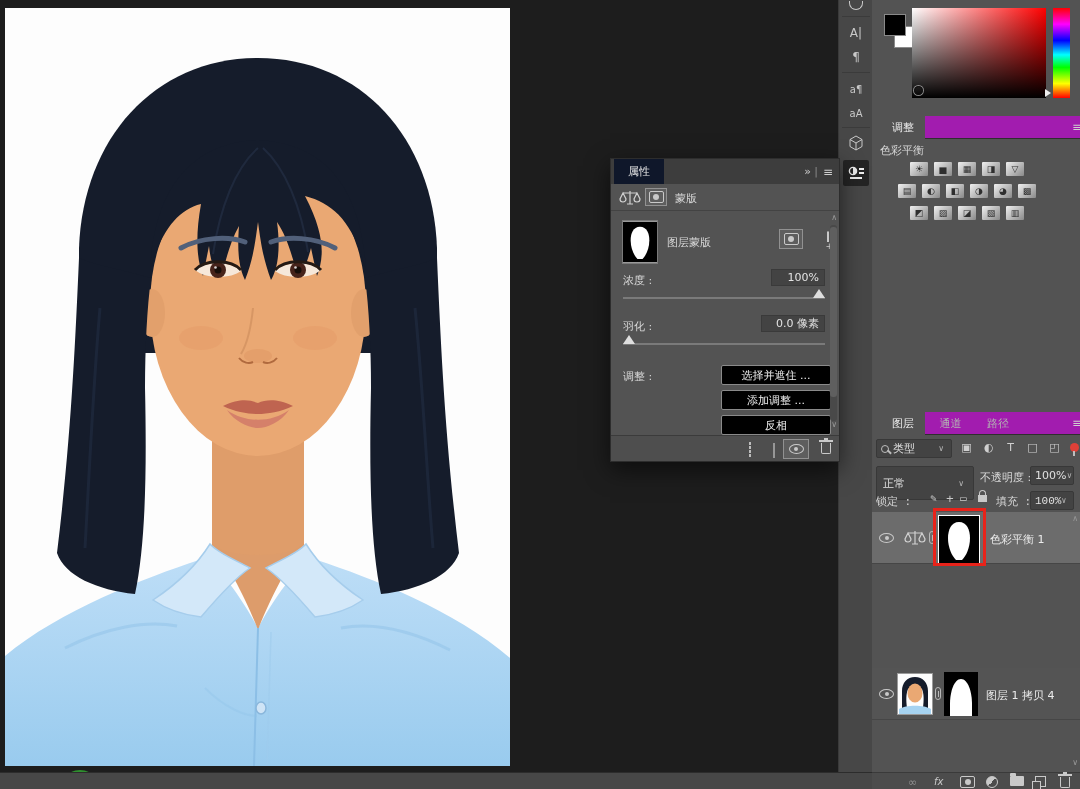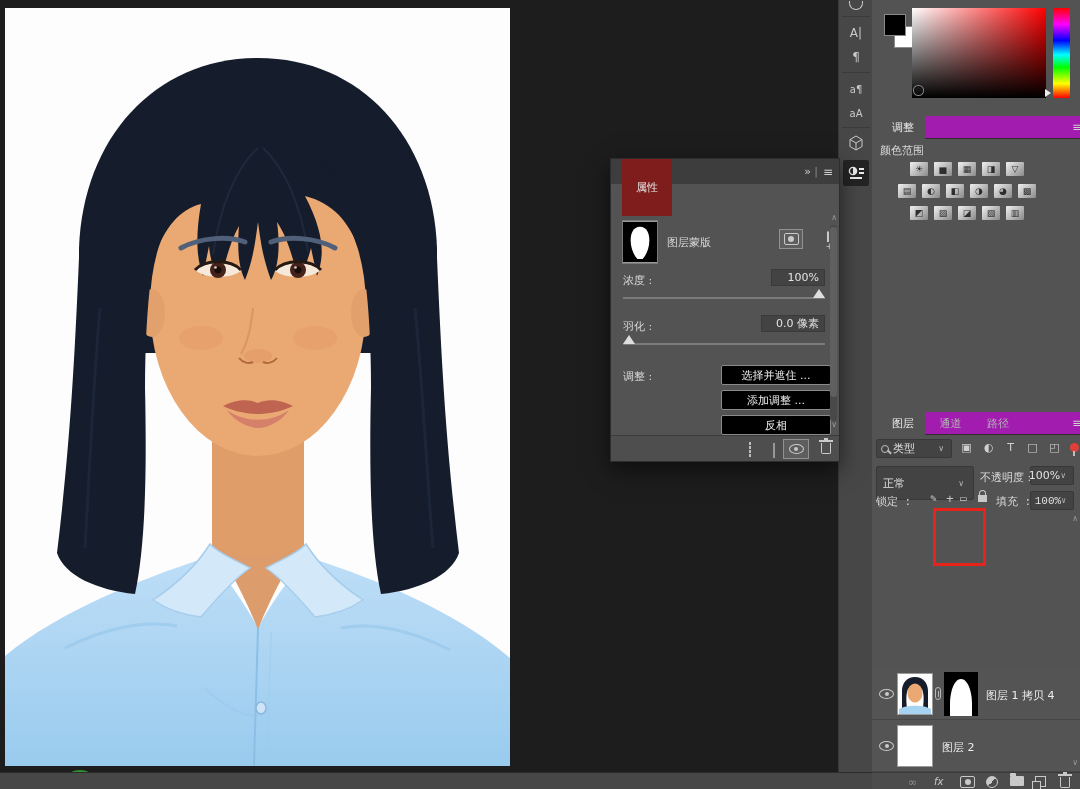"颜色范围" div.adj-add { text: 颜色范围 -> 色彩平衡 }
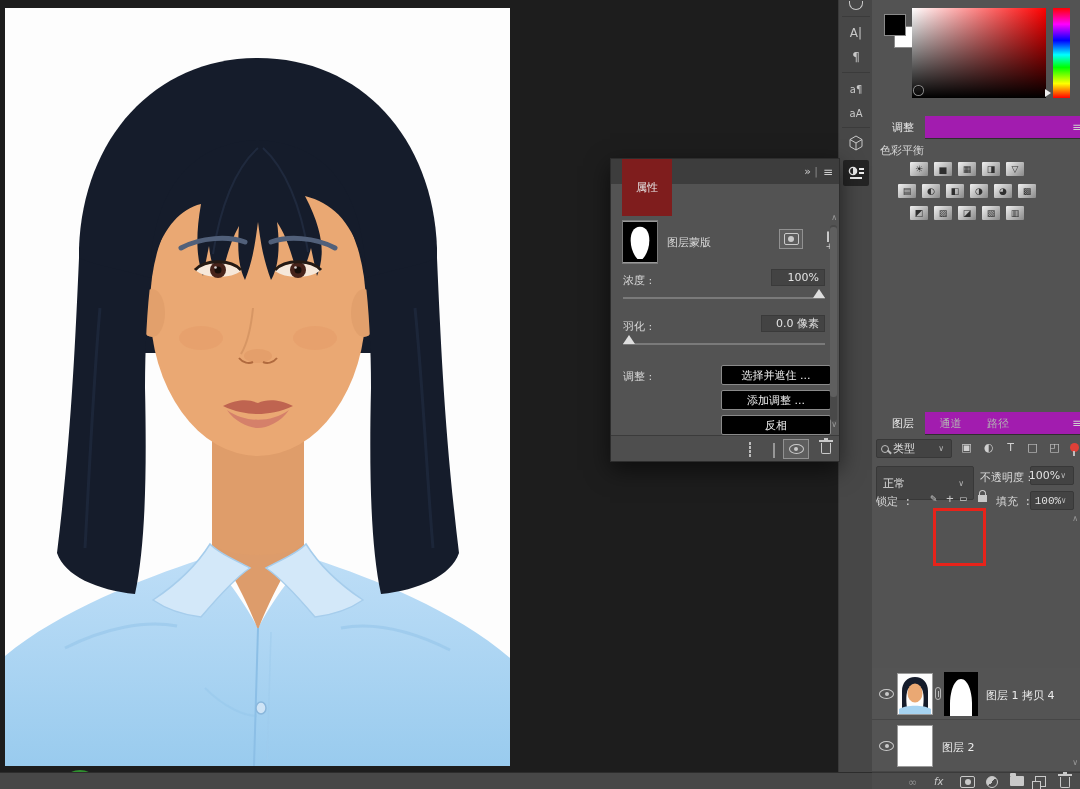"属性" .props-tab { background: #7f1d1d -> #0f172a; margin-left: 11px -> 3px; padding: 21px 14px -> 5px 14px }
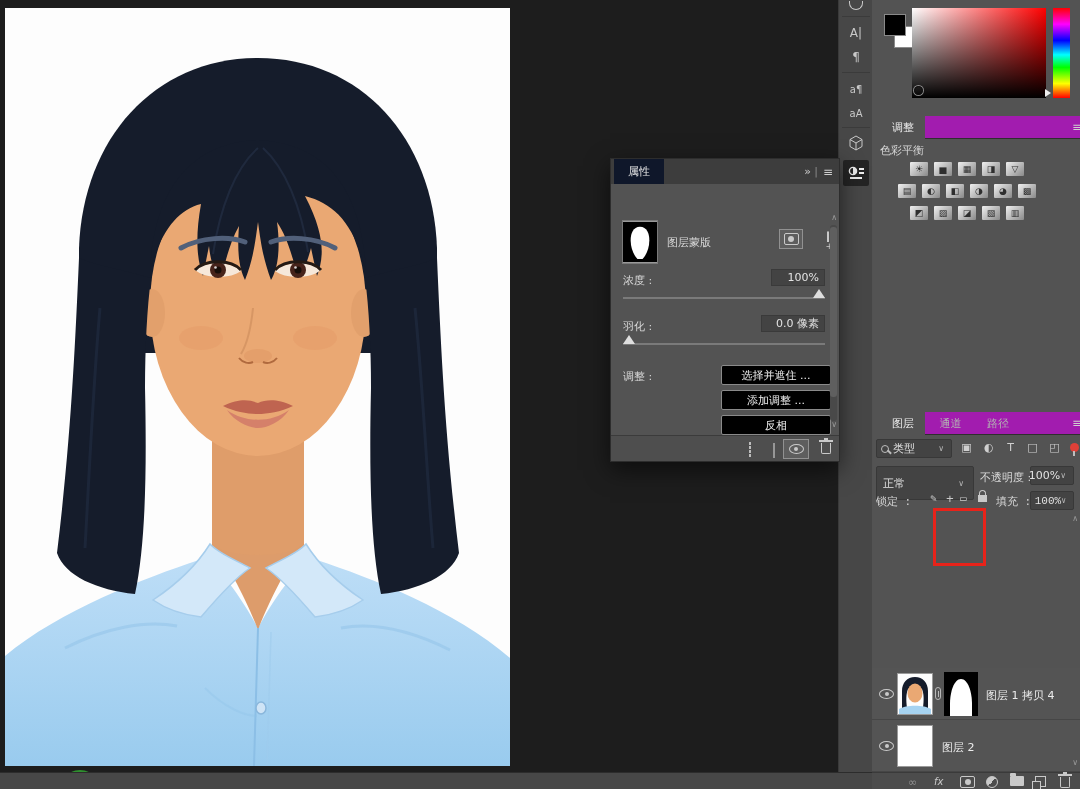"蒙版" div.props-hdr { html: none -> <div> <svg> <use></use> </svg> <span> <span></span> </span> <span>蒙版</span> </div> }
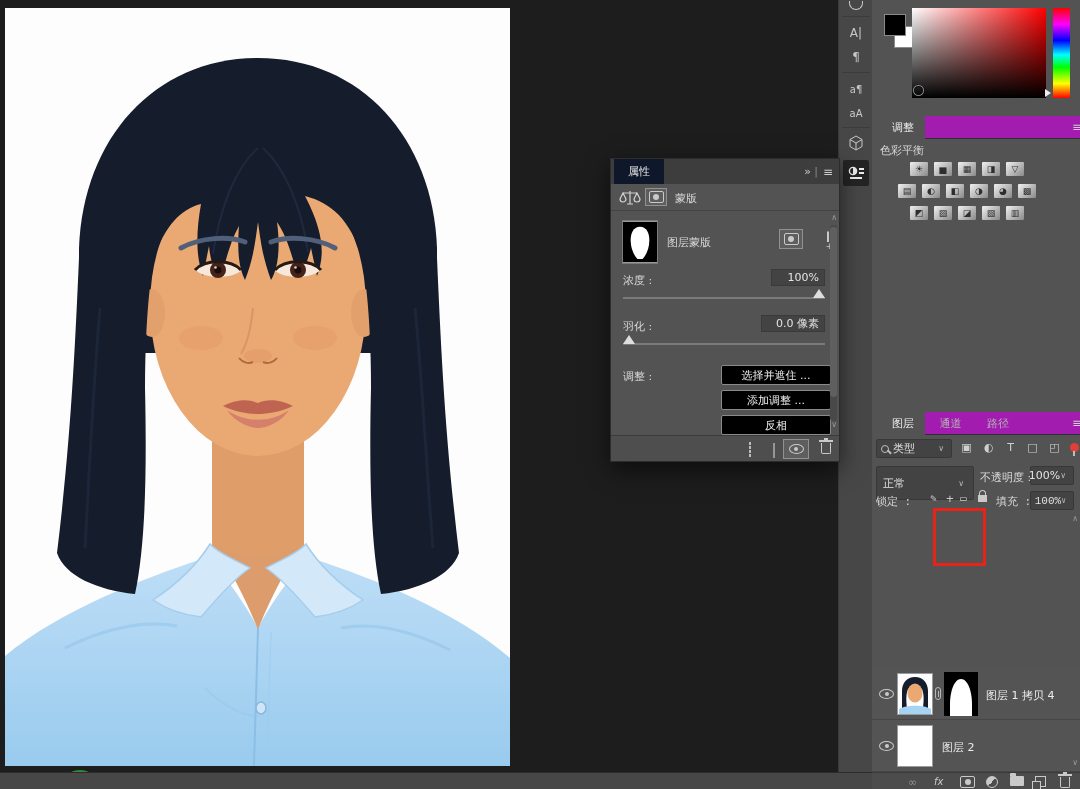"类型" .typebox, .blendbox, .valuebox { justify-content: flex-end -> none }
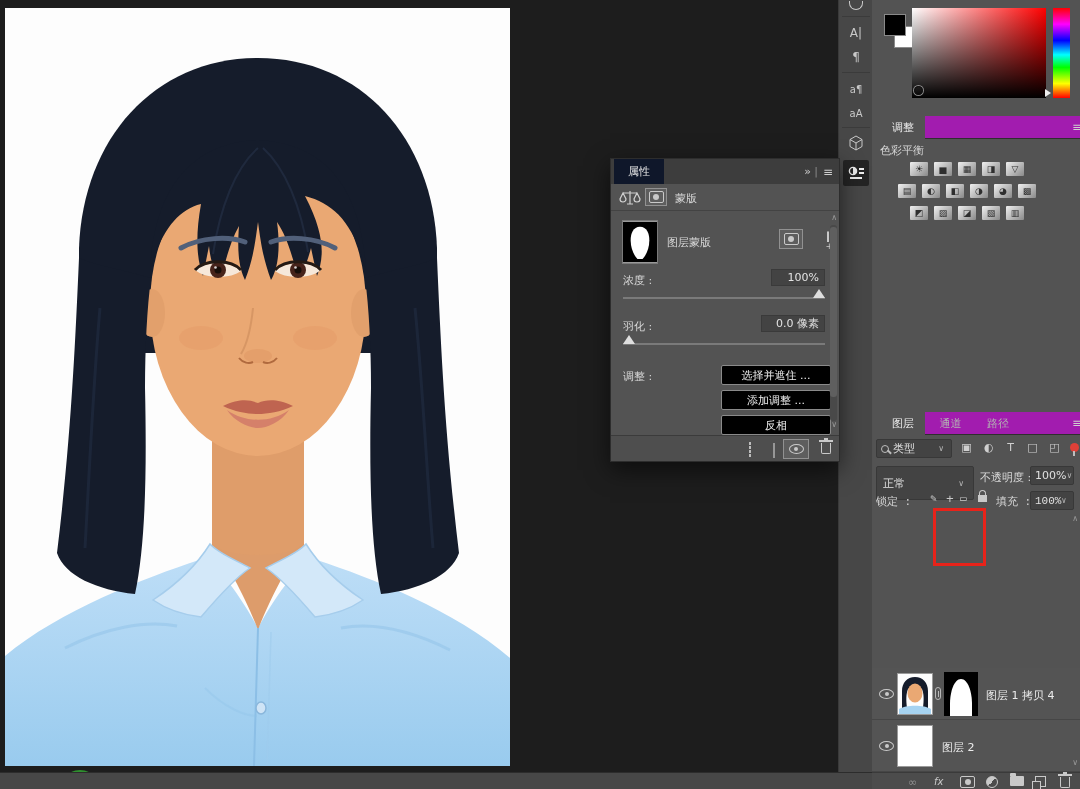"色彩平衡 1" div.lrow { html: none -> <div> <span><span></span></span> <svg> <use></use> </svg> <span><span></span></span> <svg> <use></use> </svg> <span>色彩平衡 1</span> </div> }
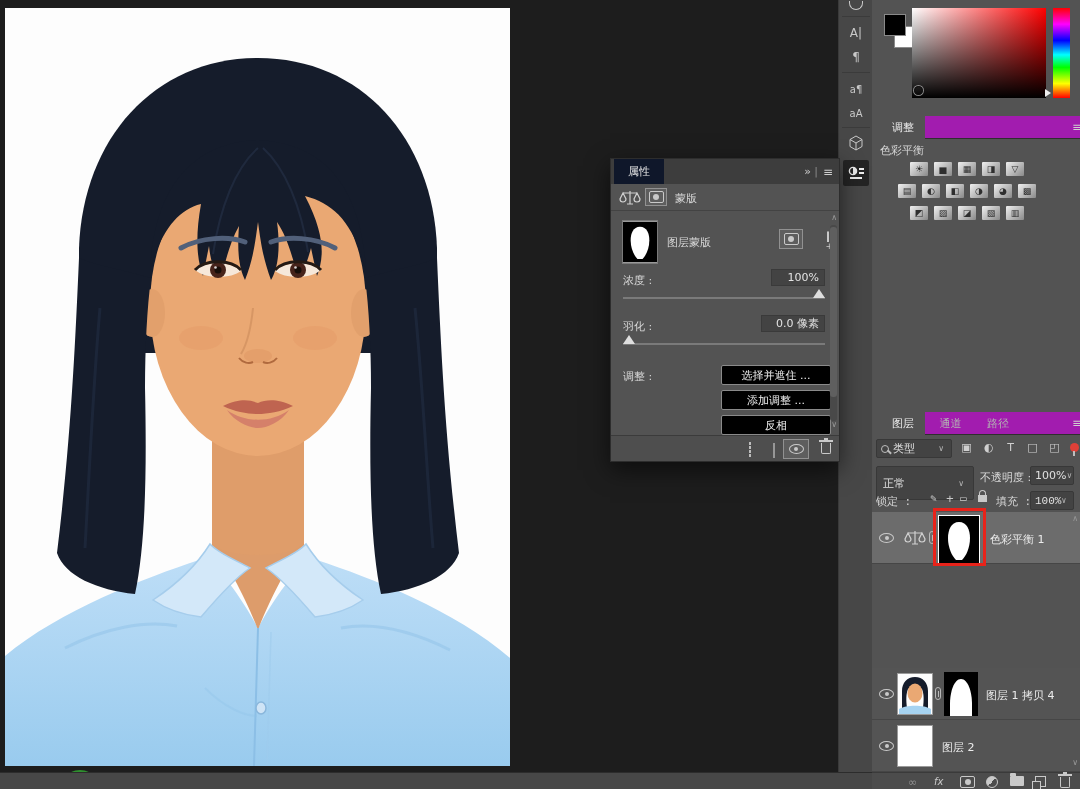"图层 2" div.lrow { html: <div> <span><span></span></span> <div></div> <span>图层 2</span> </div> -> none }
